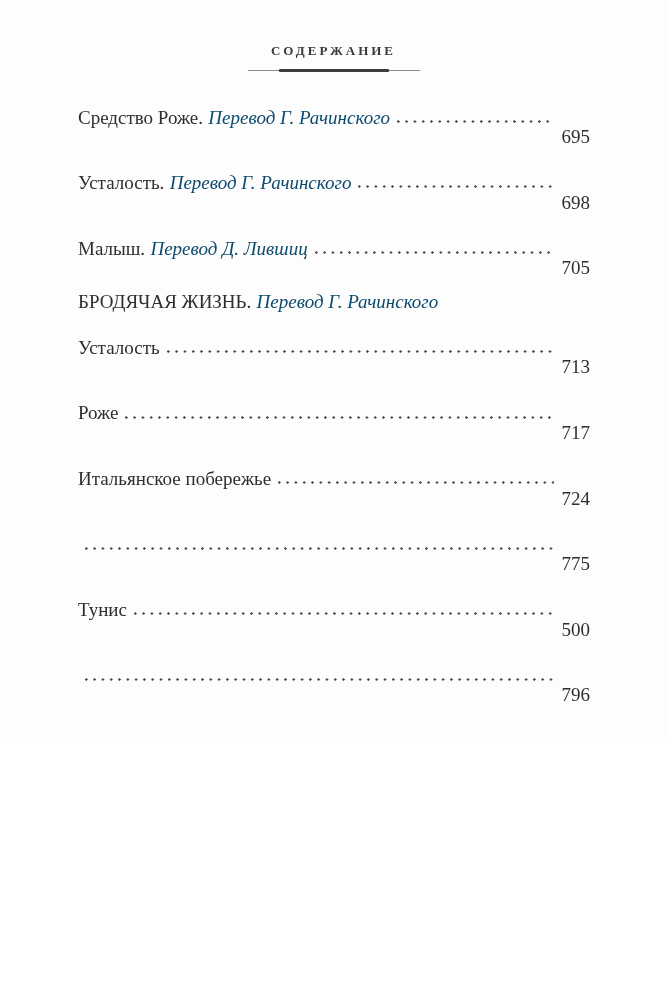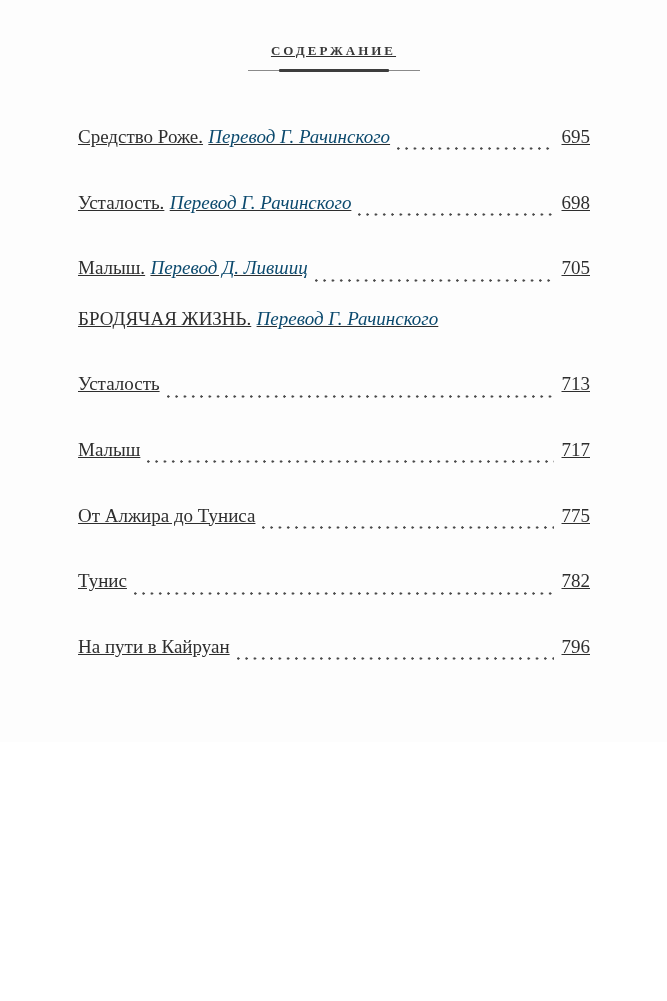"СОДЕРЖАНИЕ" .page { text-decoration: underline -> none }
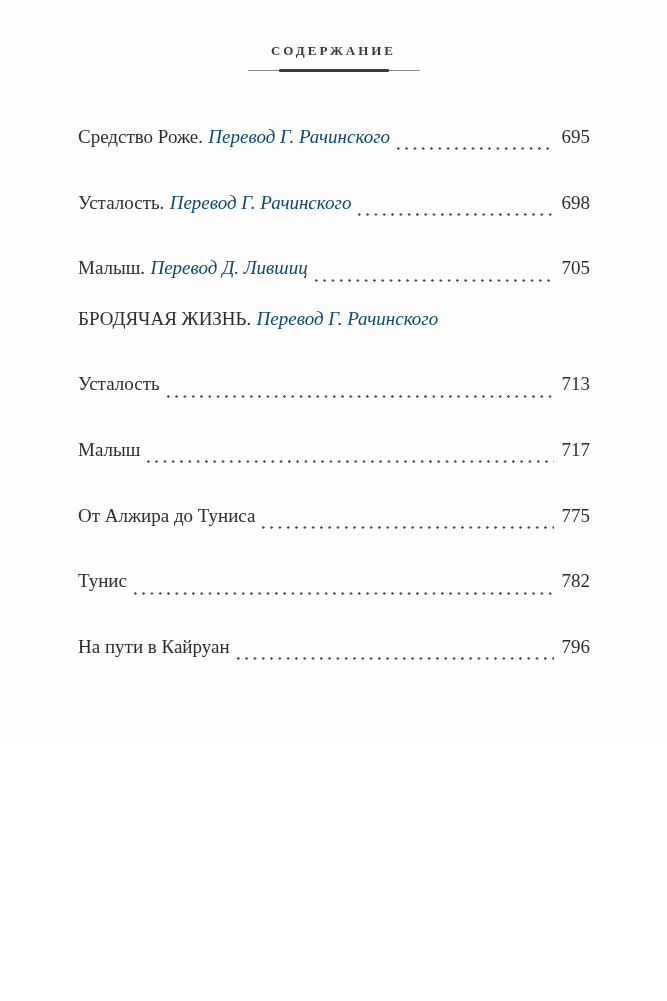"Средство Роже." .toc-row { align-items: flex-end -> center }
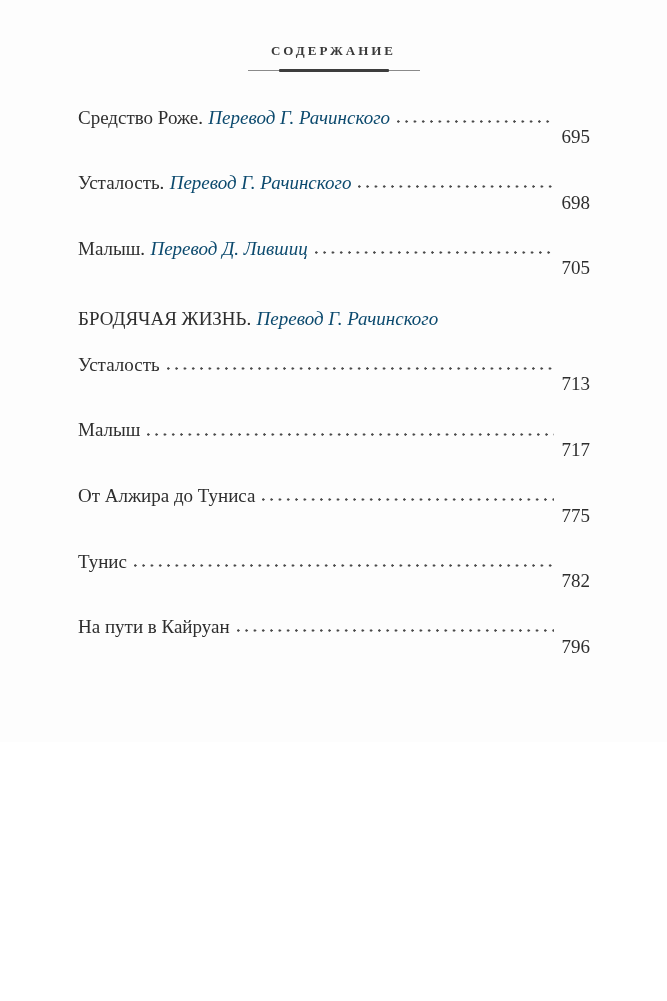"БРОДЯЧАЯ ЖИЗНЬ." .toc-row.section { margin-top: 24px -> 7px }
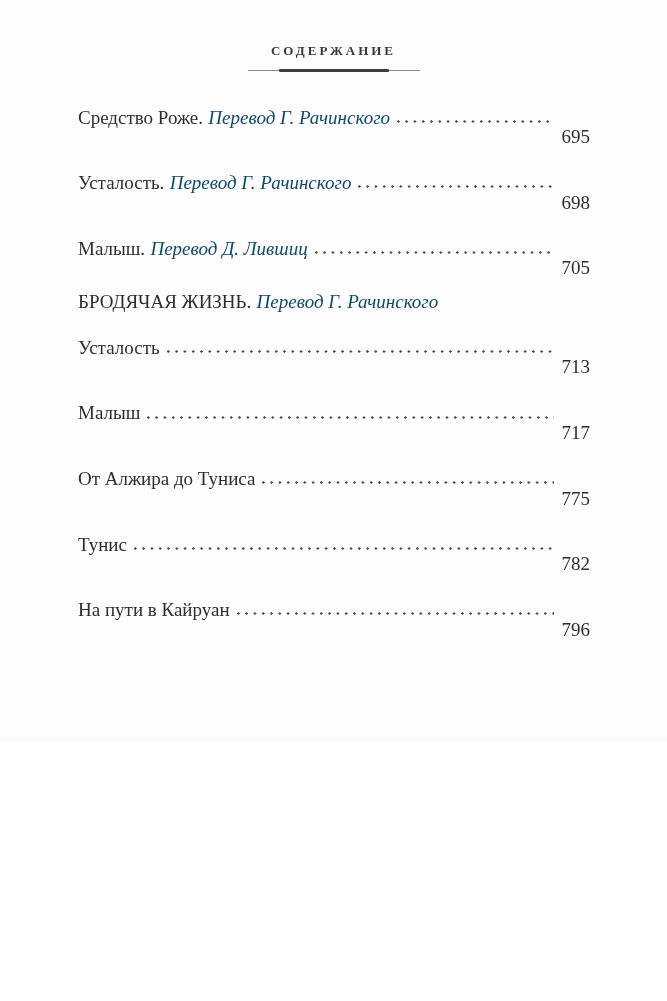"Малыш" span.entry-title { text: Малыш -> Роже }
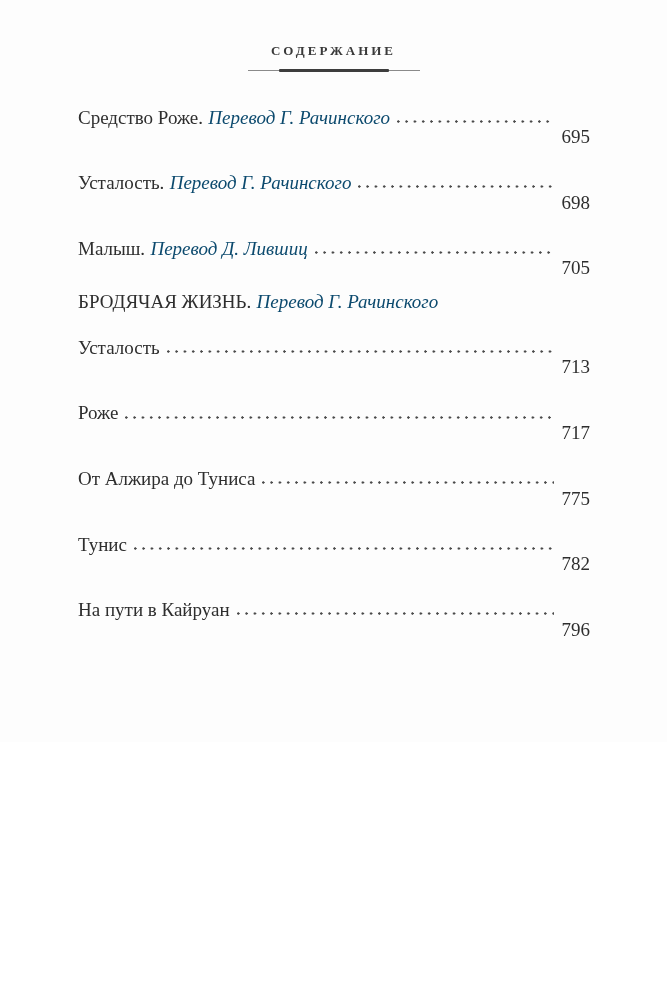"Итальянское побережье" div.toc-row { html: none -> <div> <span>Итальянское побережье</span> <span></span> <span>724</span> </div> }
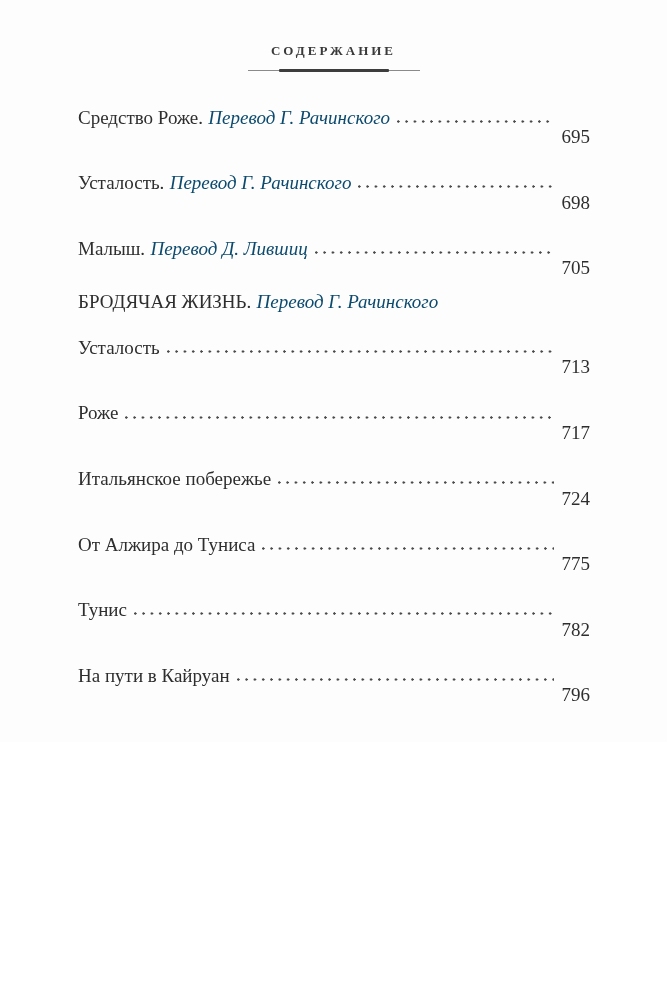"От Алжира до Туниса" span.entry-title { html: <span>От Алжира до Туниса</span> -> none }
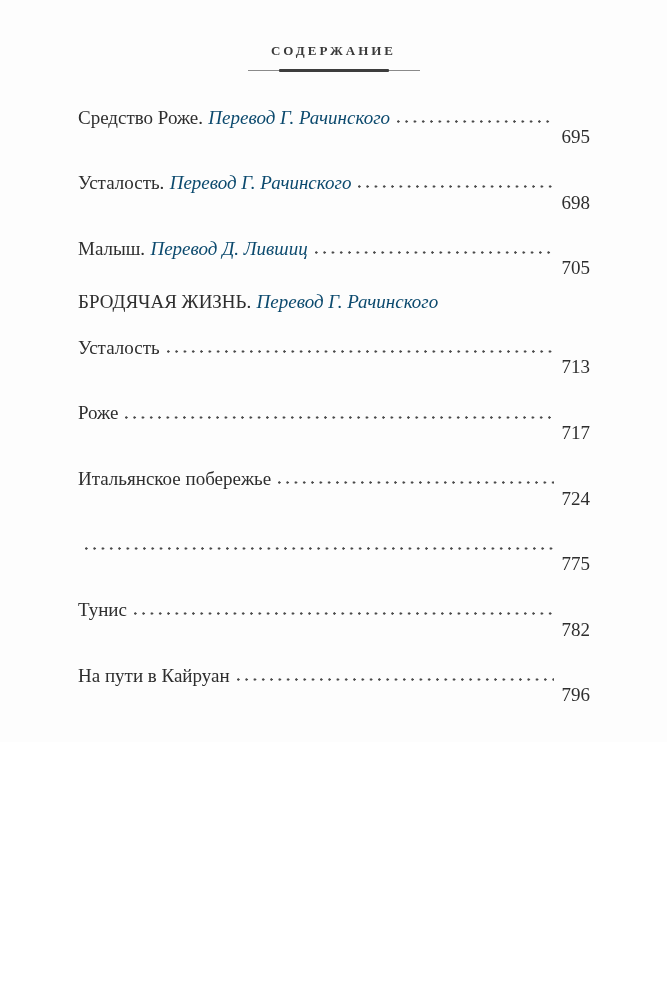"782" span.page-number { text: 782 -> 500 }
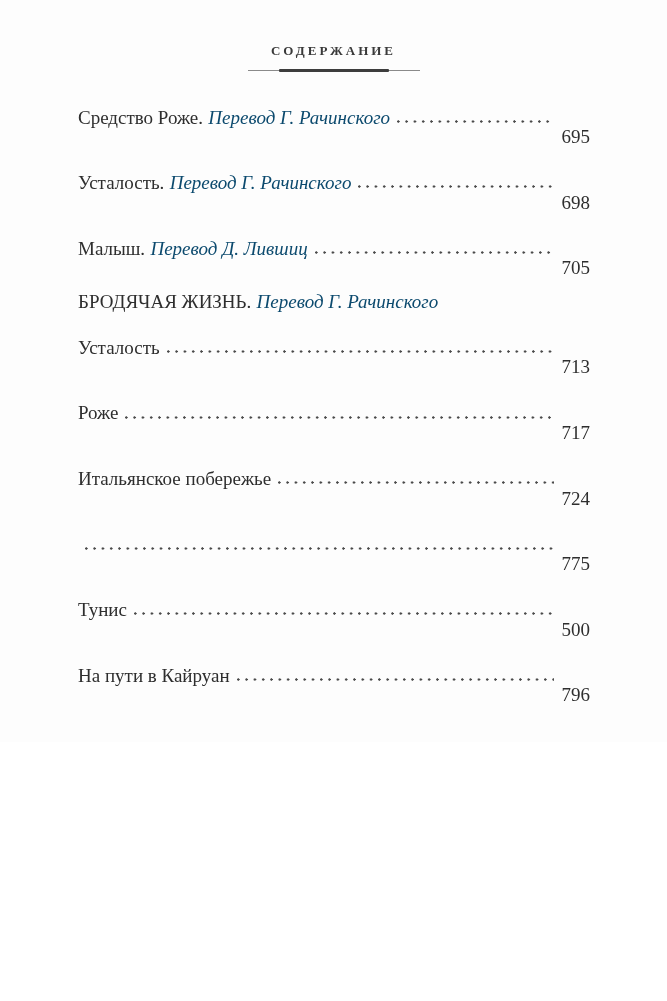"На пути в Кайруан" span.entry-title { html: <span>На пути в Кайруан</span> -> none }
